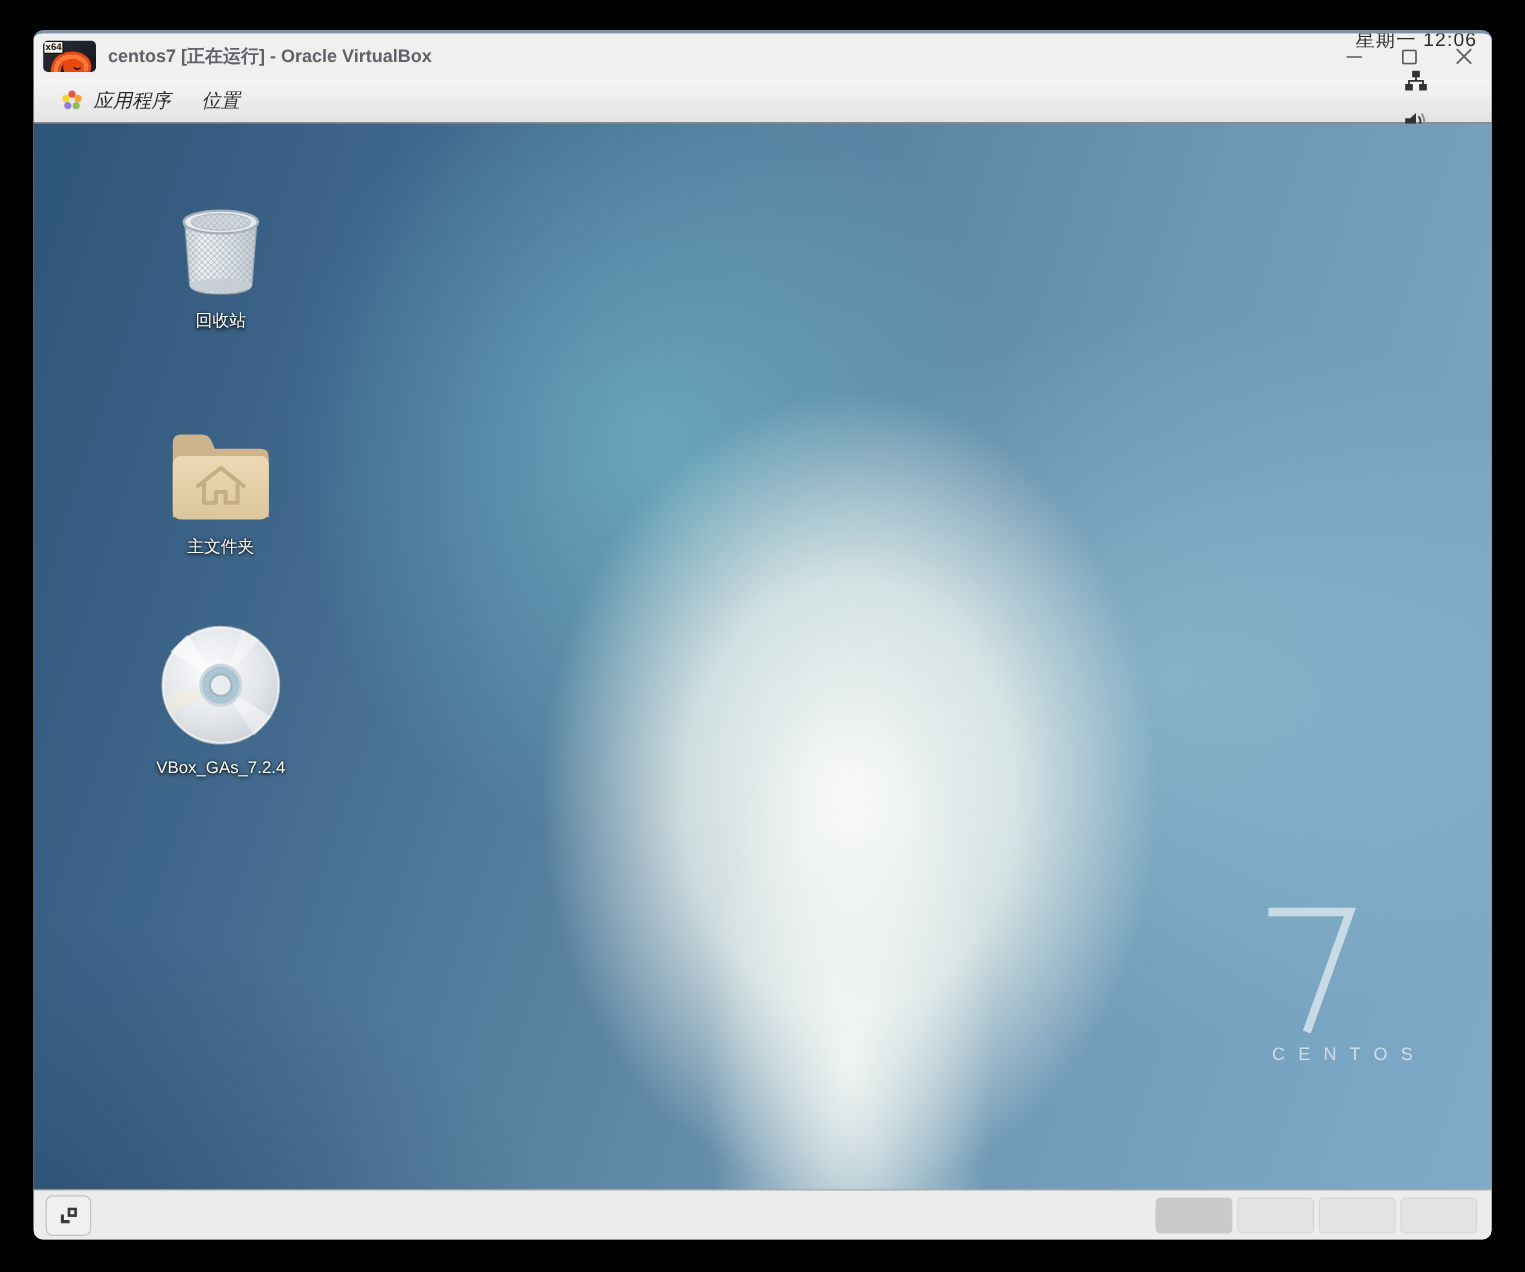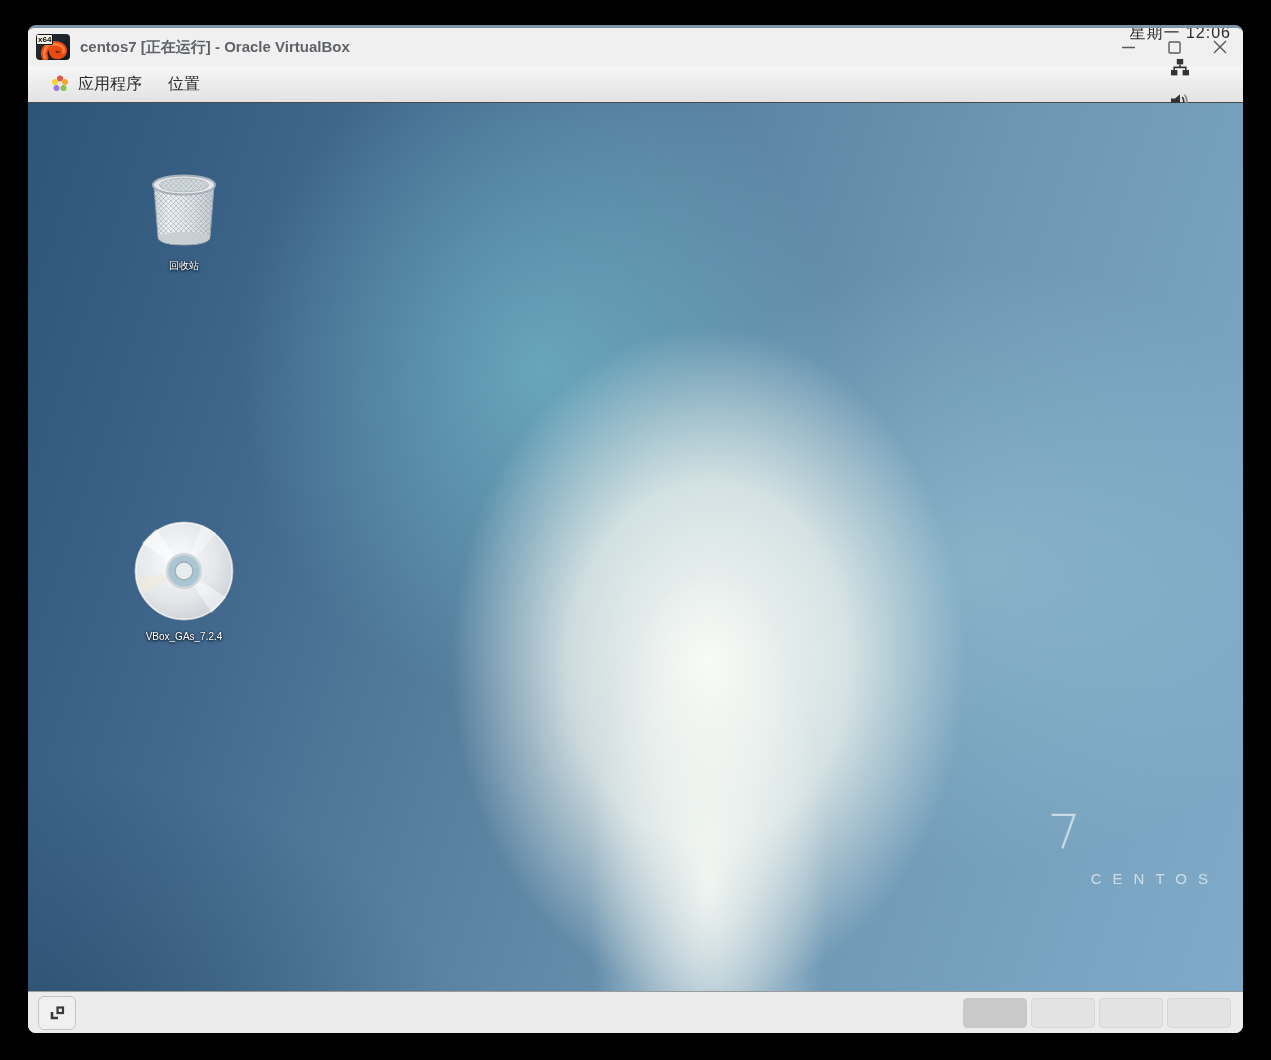"x64" .vm-icon { width: 34px -> 44px }
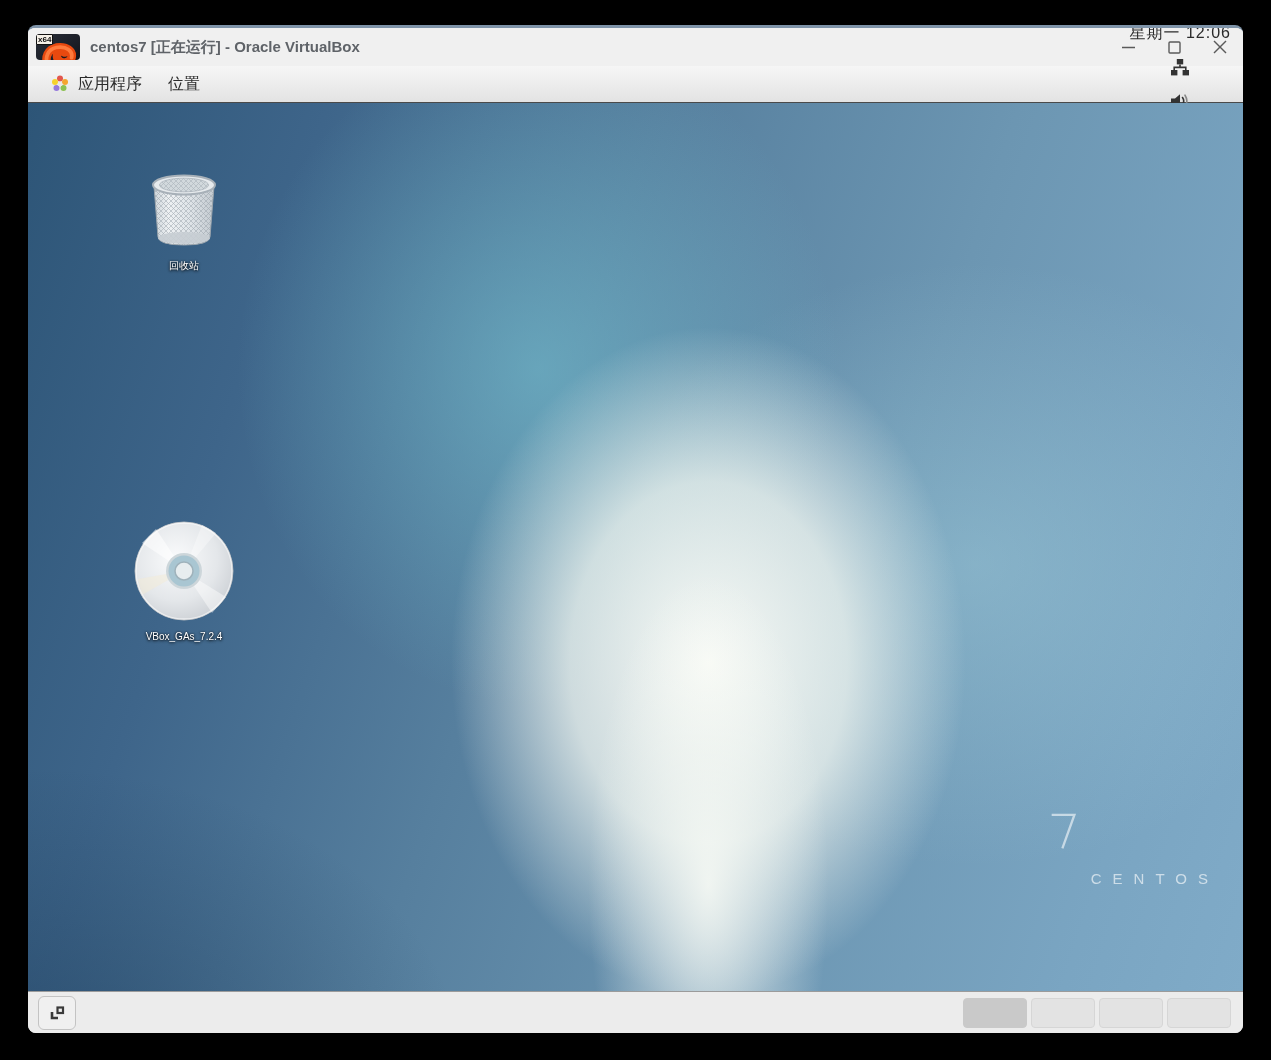"应用程序" .panel-menu { font-style: none -> italic }
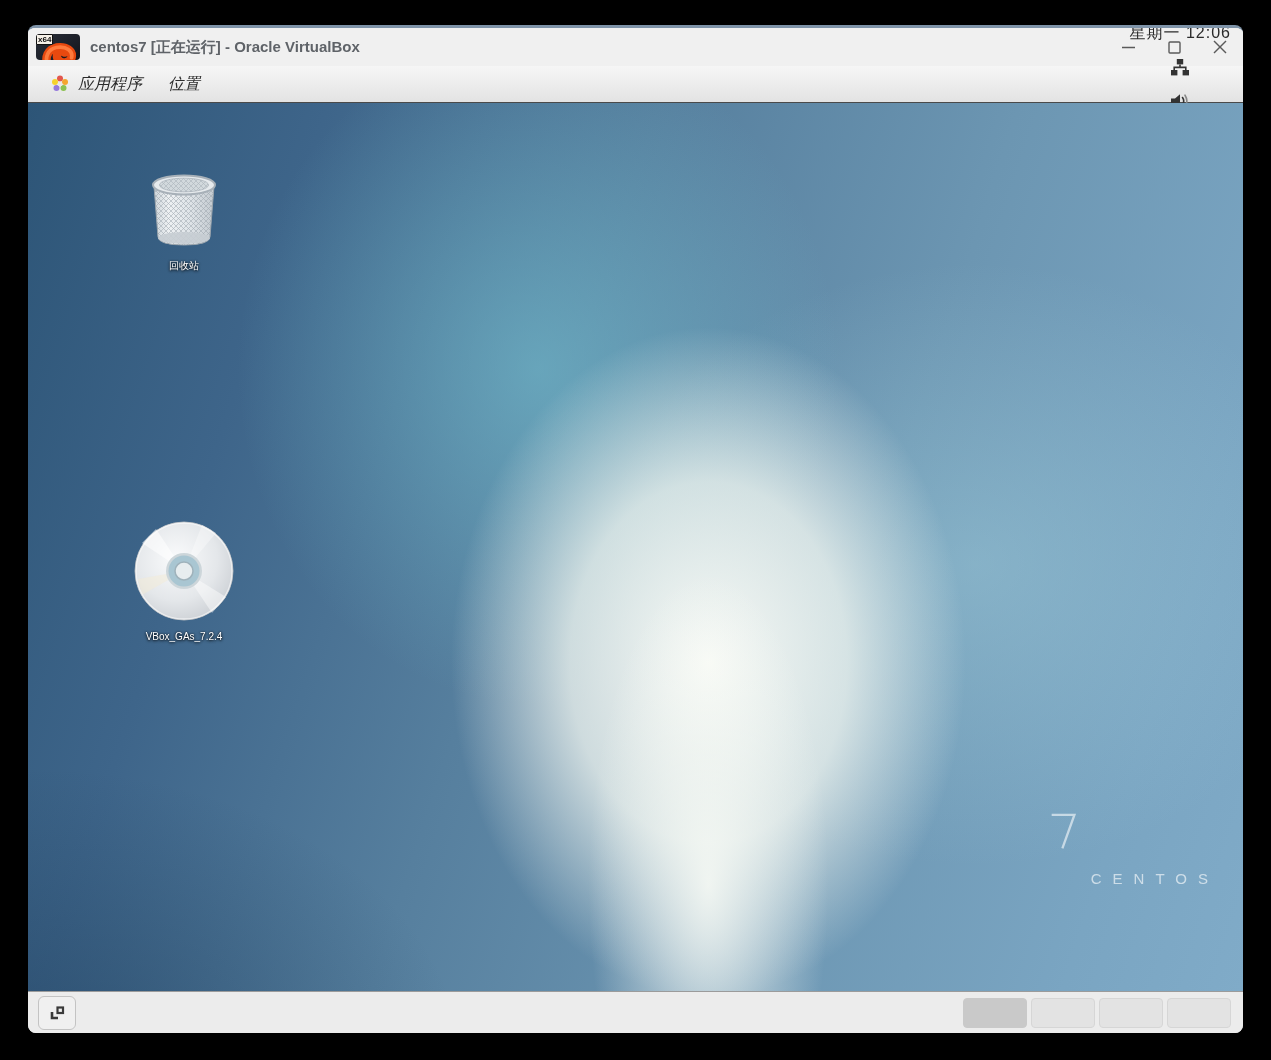"回收站" .desktop-icon .di-label { font-size: 10px -> 14px }
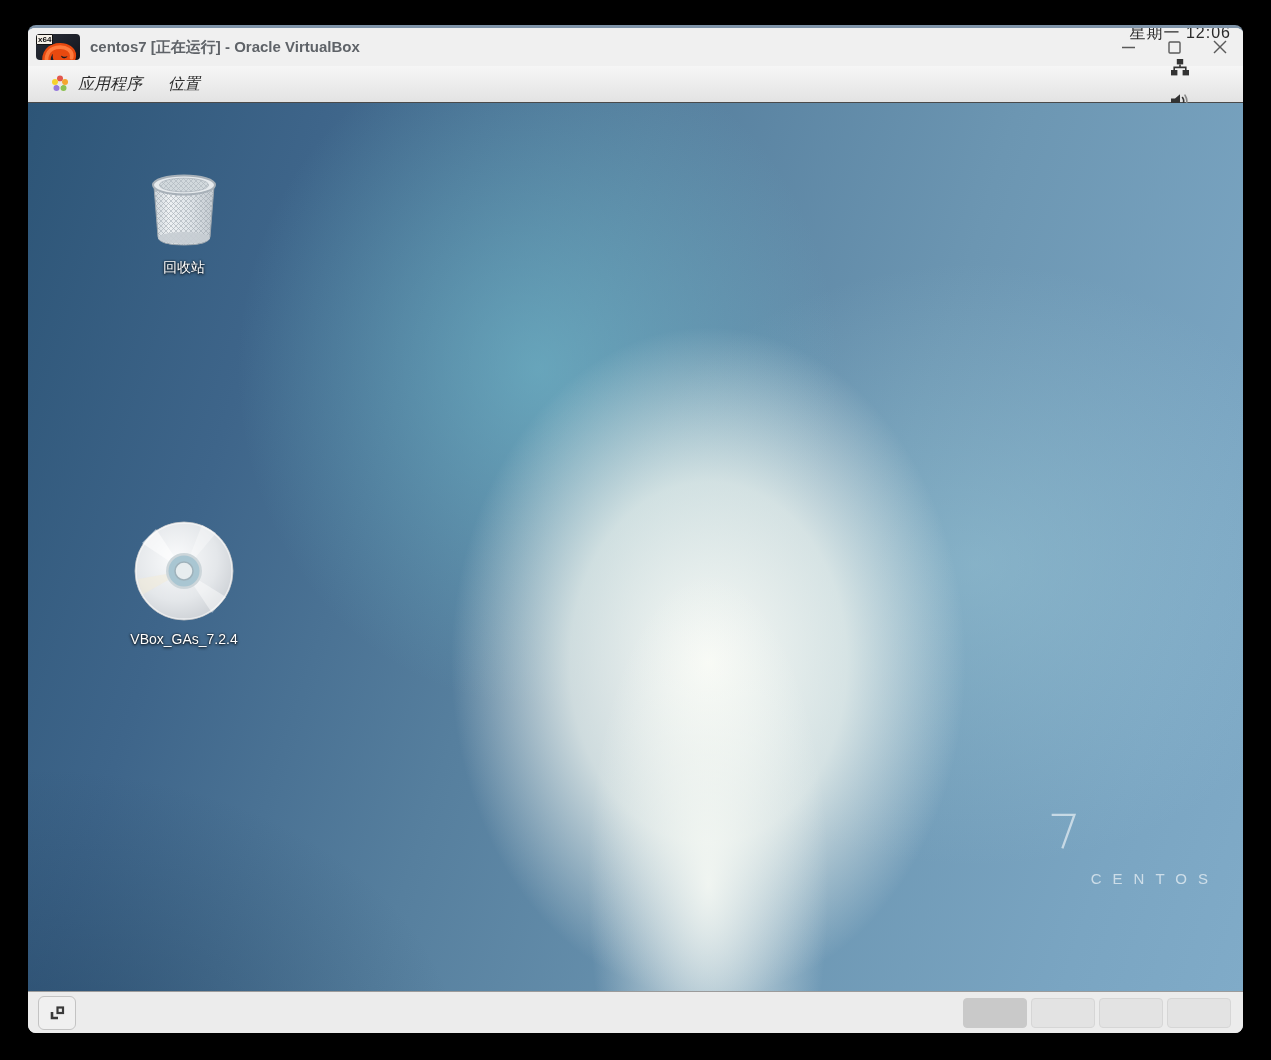"主文件夹" div.desktop-icon { html: none -> <div> <svg> <defs> <linearGradient> <stop></stop> <stop></stop> </linearGradient> </defs> <path></path> <rect></rect> <g> <path></path> <path></path> </g> </svg> <span>主文件夹</span> </div> }
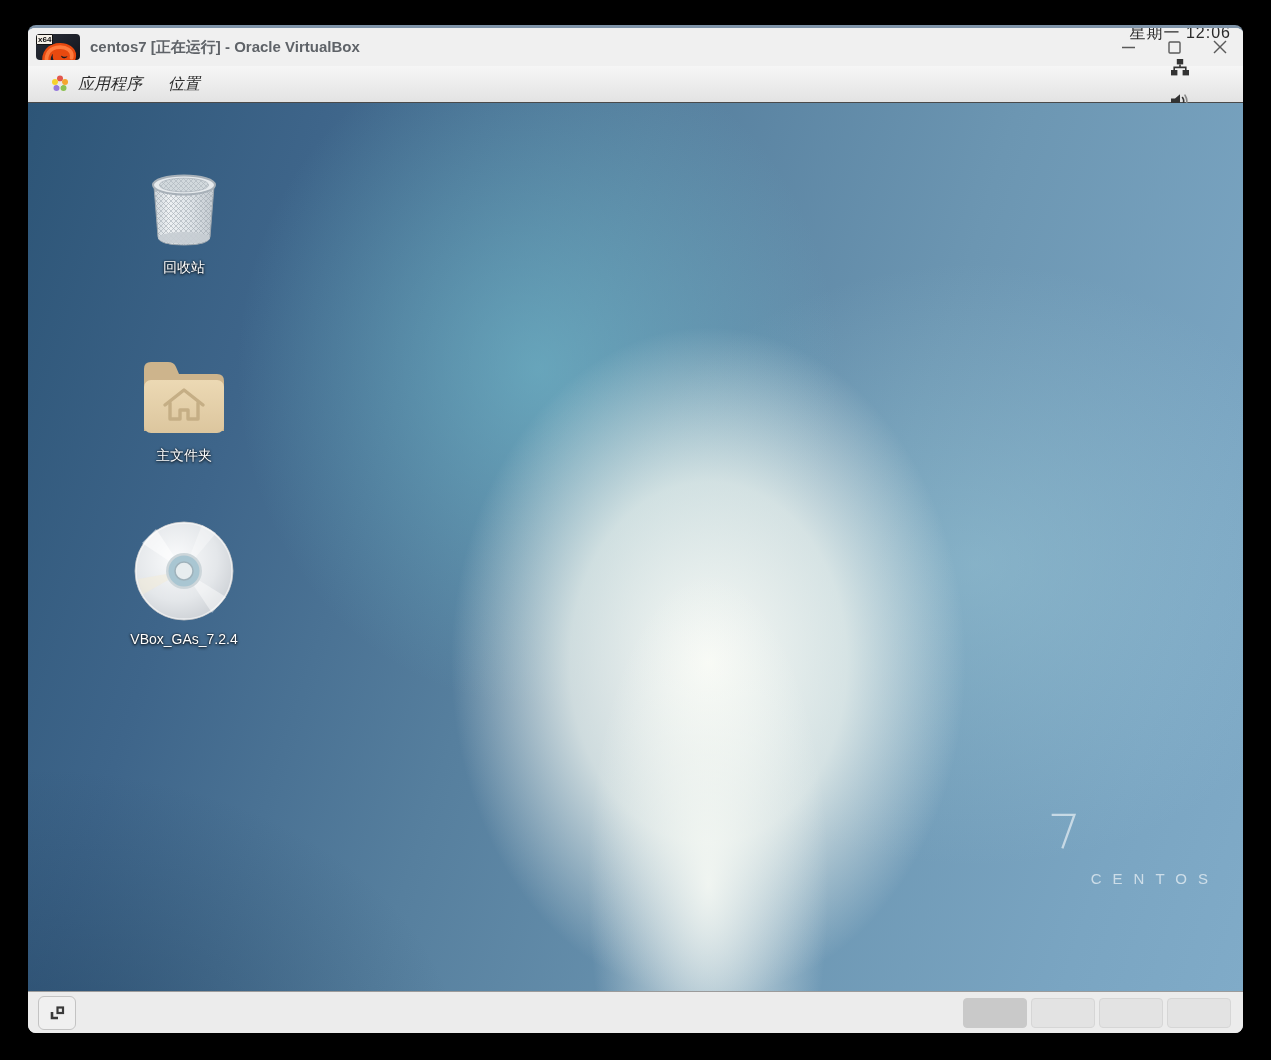"CENTOS" .centos-brand { align-items: flex-end -> flex-start; flex-direction: row -> column }
